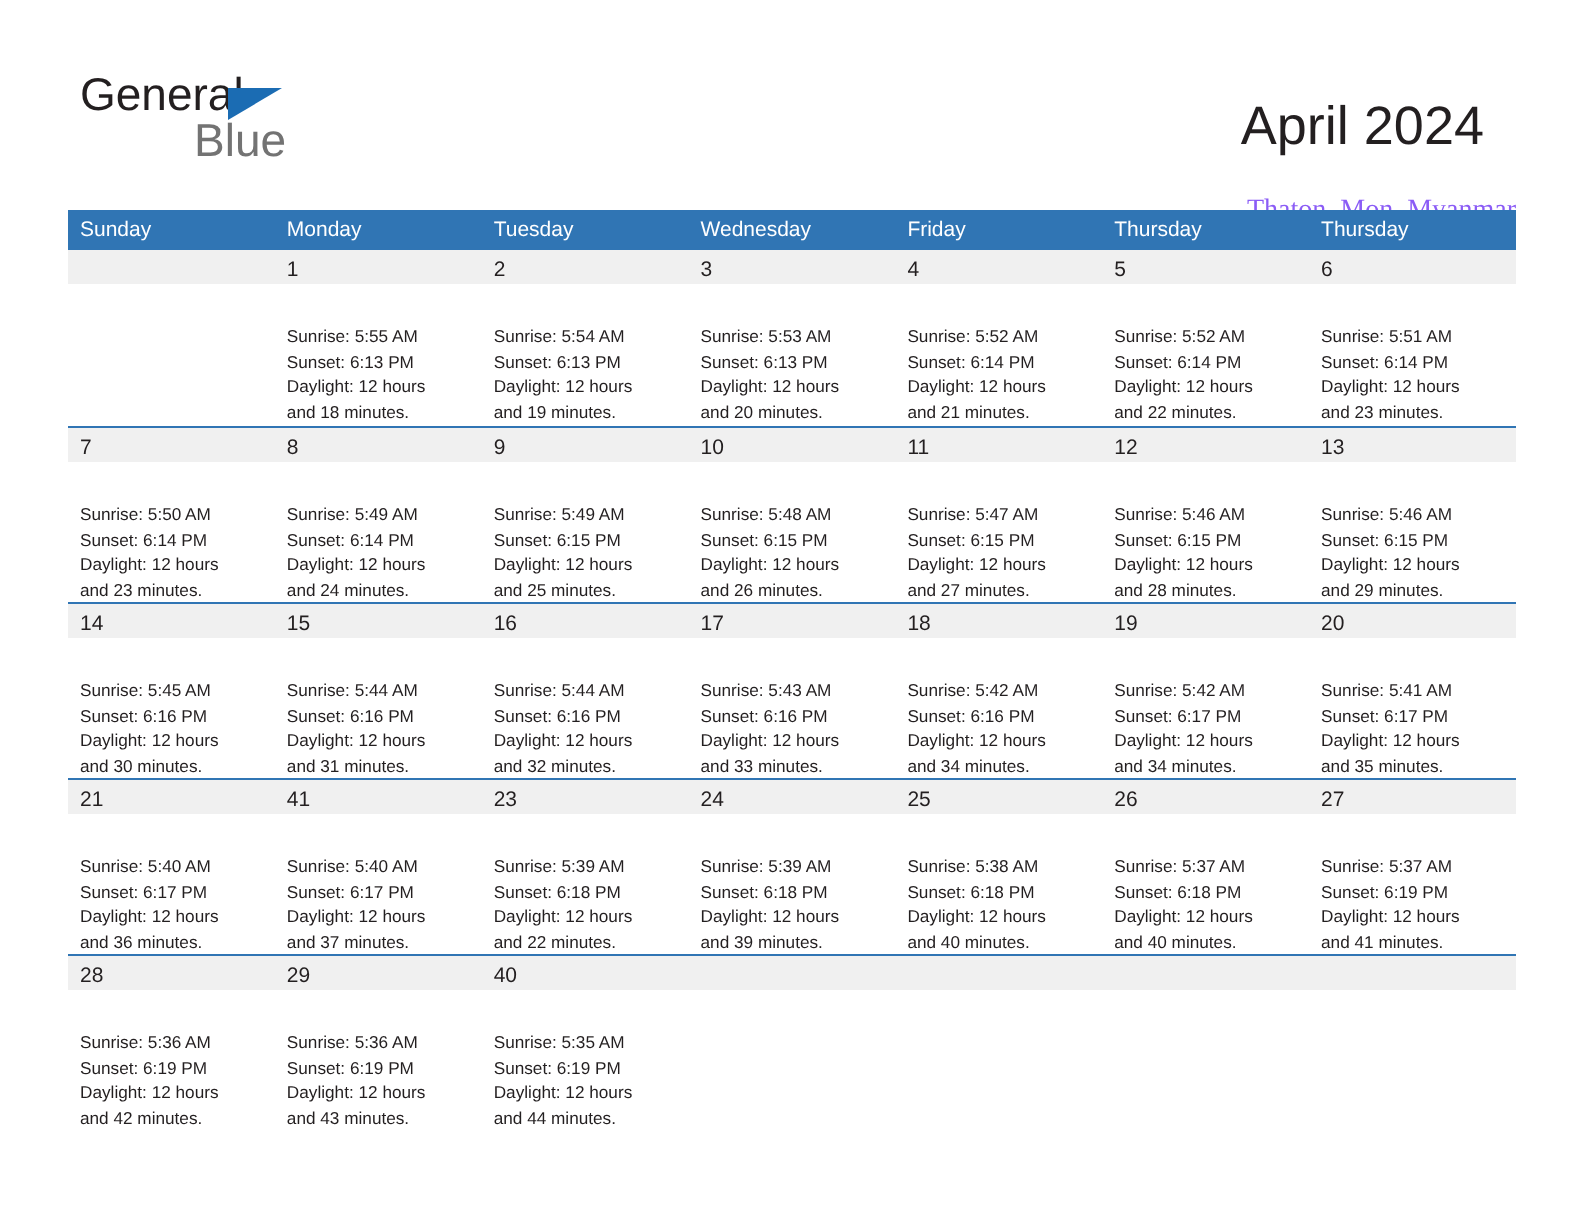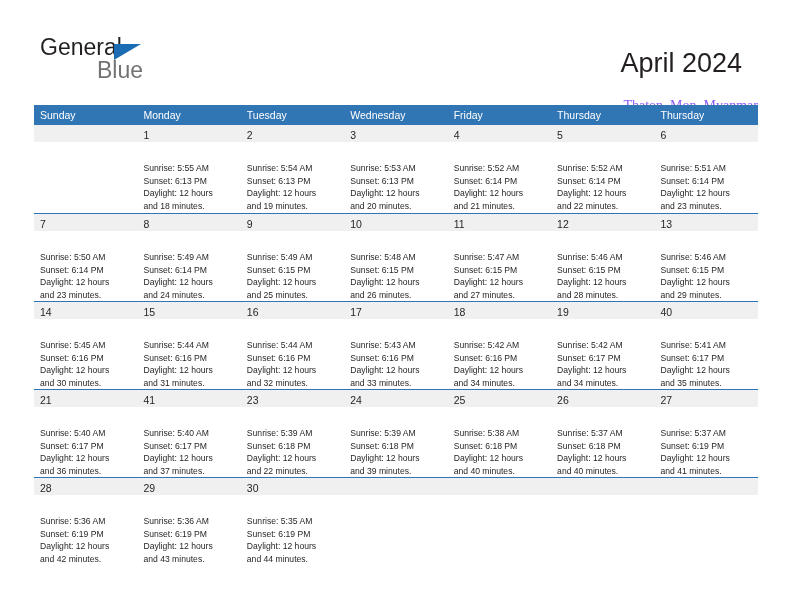"40" span.day-num { text: 40 -> 20 }
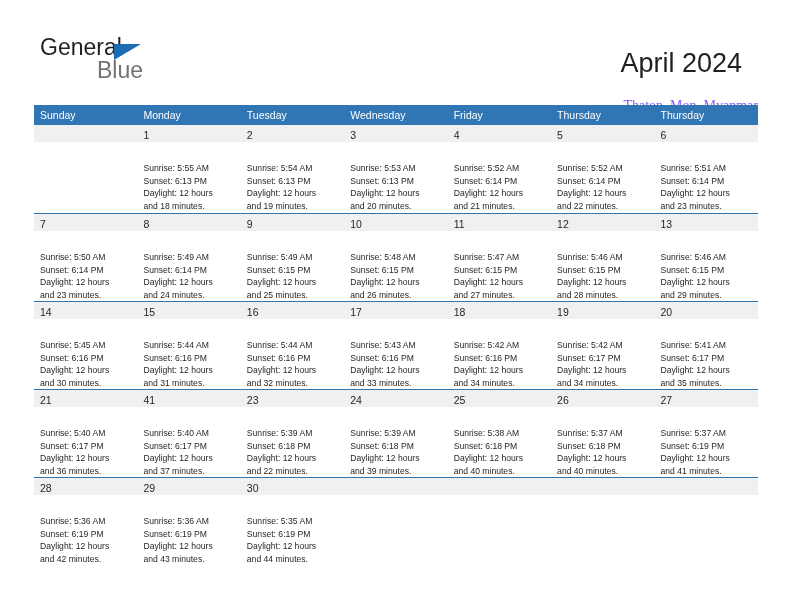"30" span.day-num { text: 30 -> 40 }
